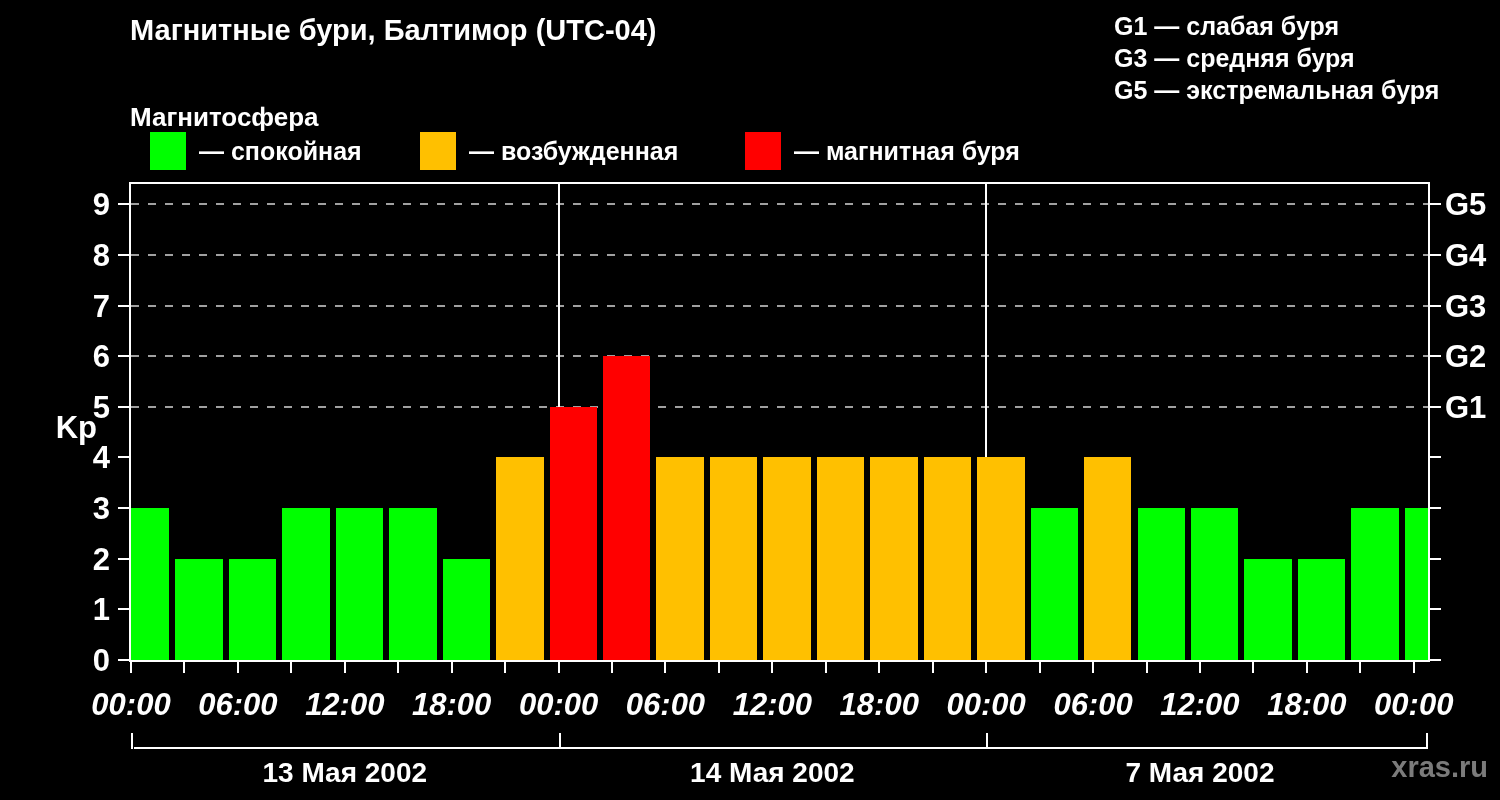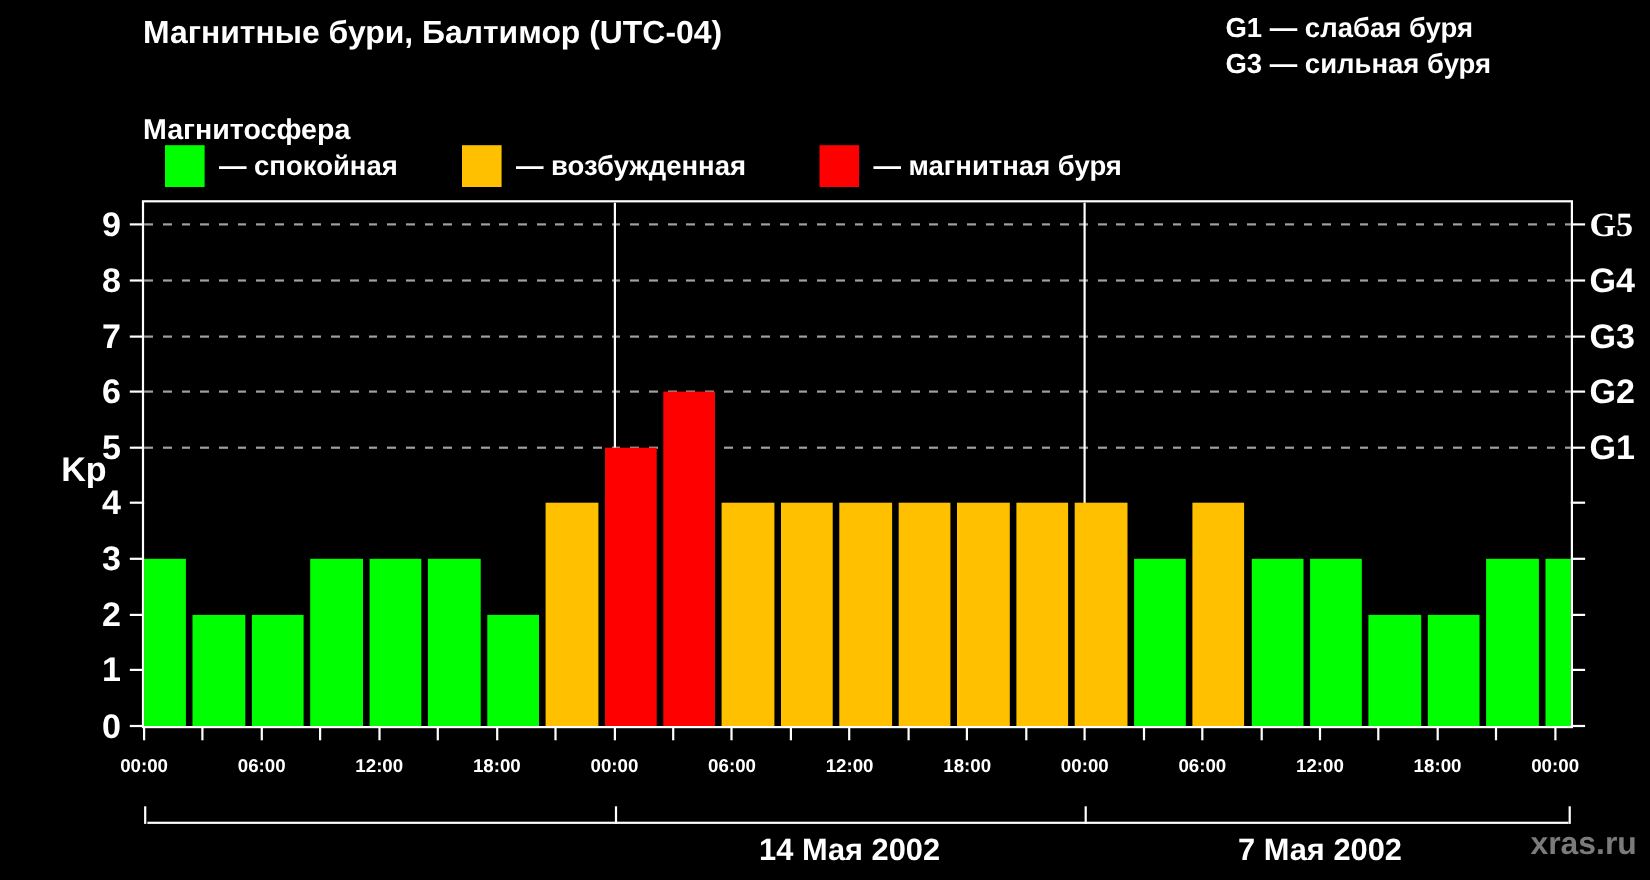"G3 — сильная буря" div { text: сильная -> средняя }
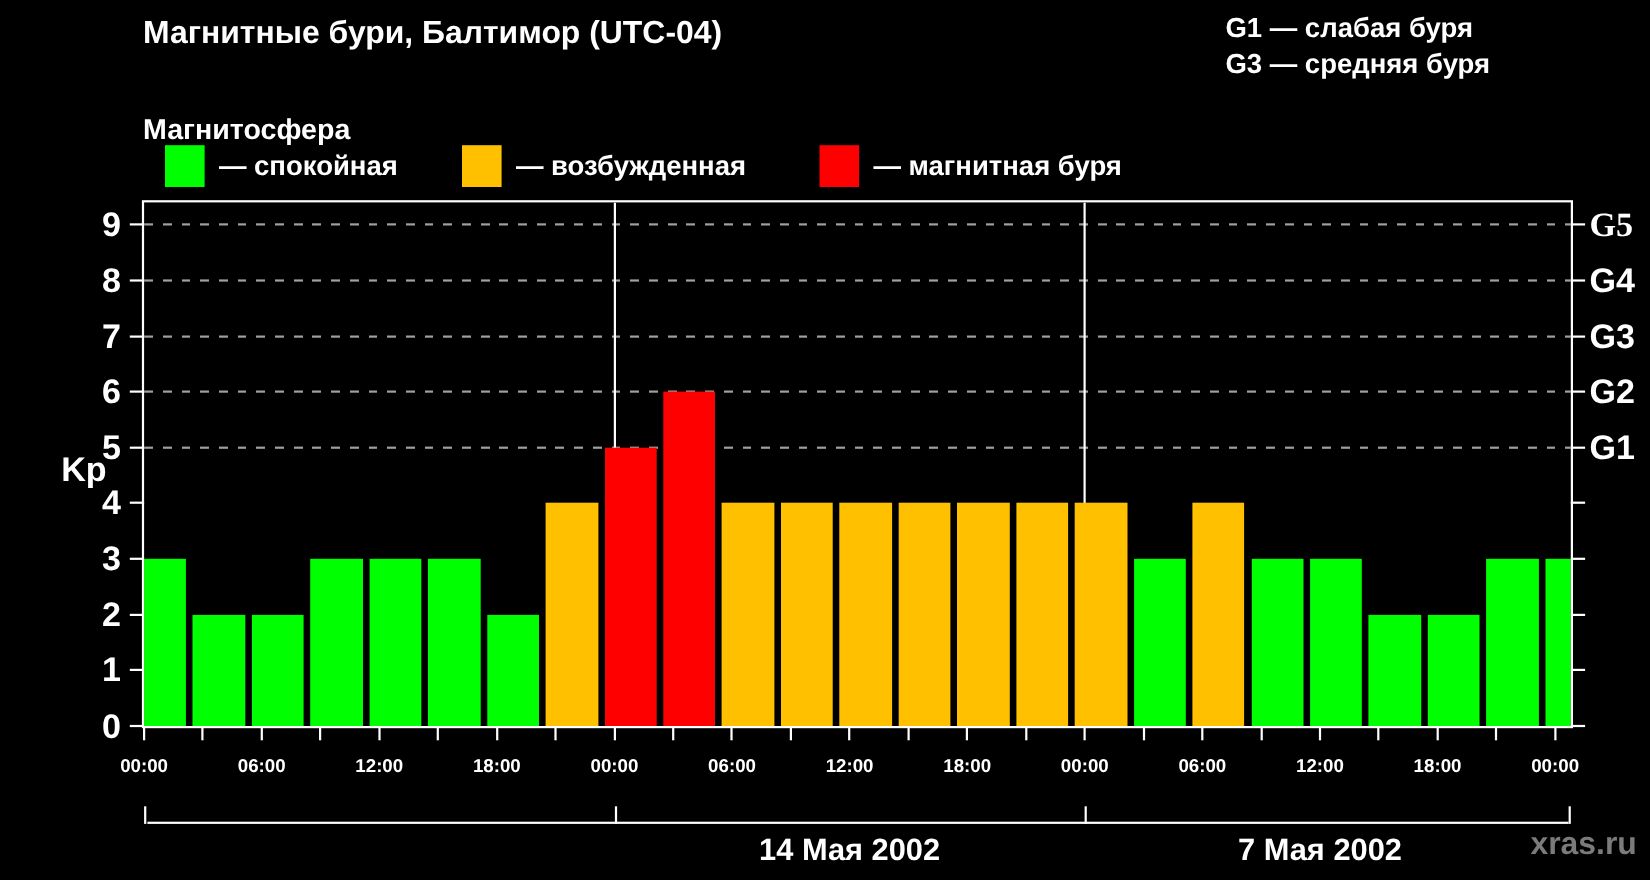"G5 — экстремальная буря" div { html: none -> <div>G5 — экстремальная буря</div> }
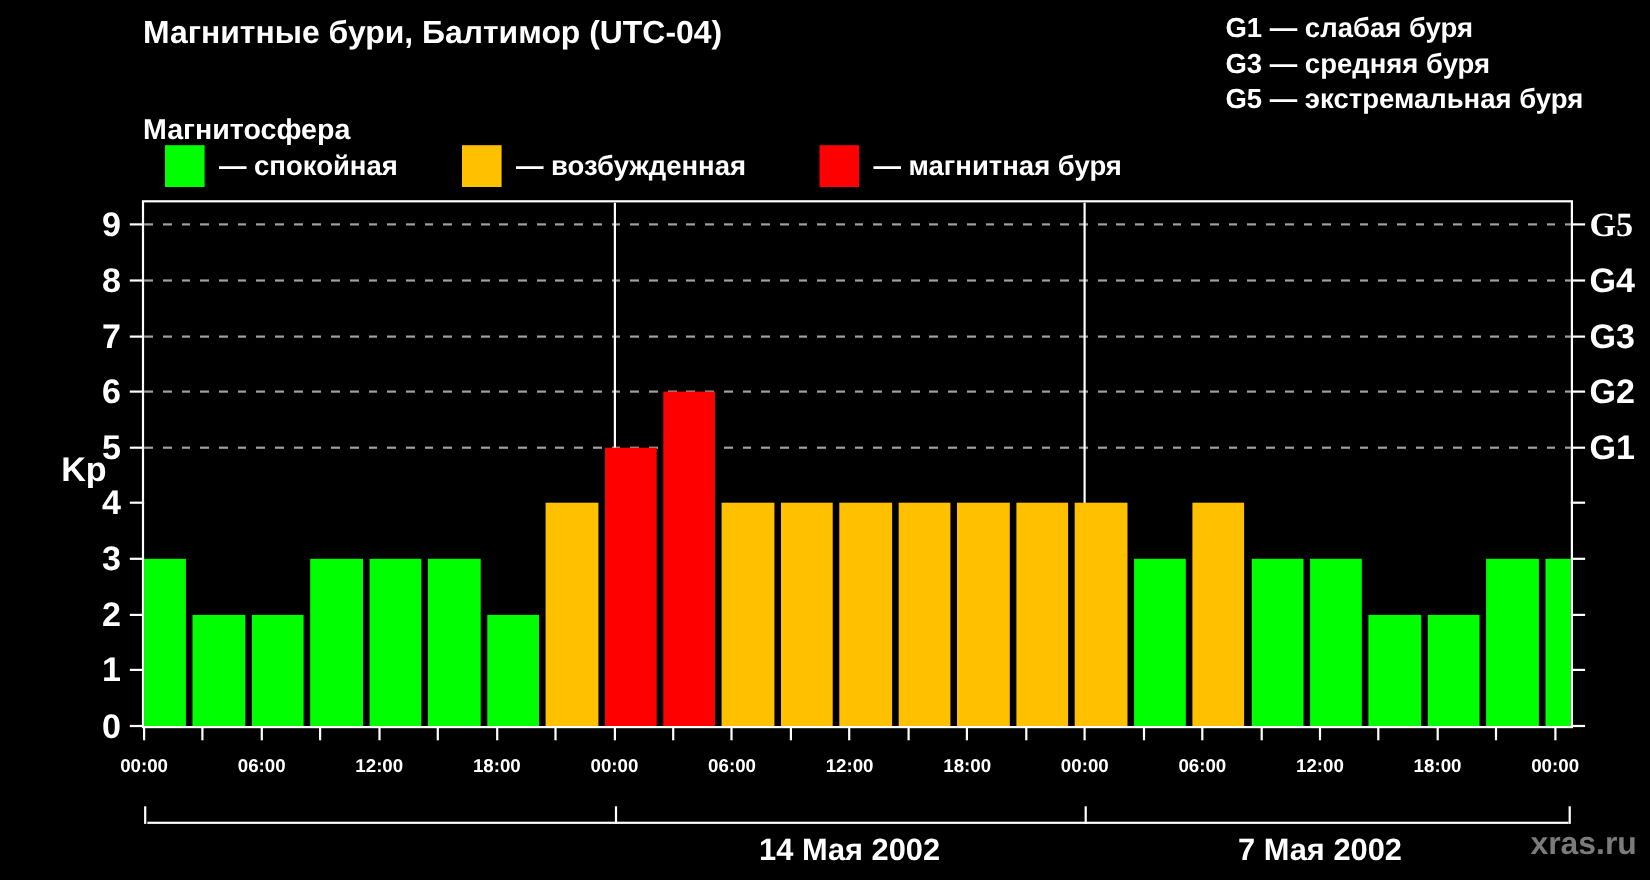"G5" div.glab { font-family: Liberation Serif, serif -> none }
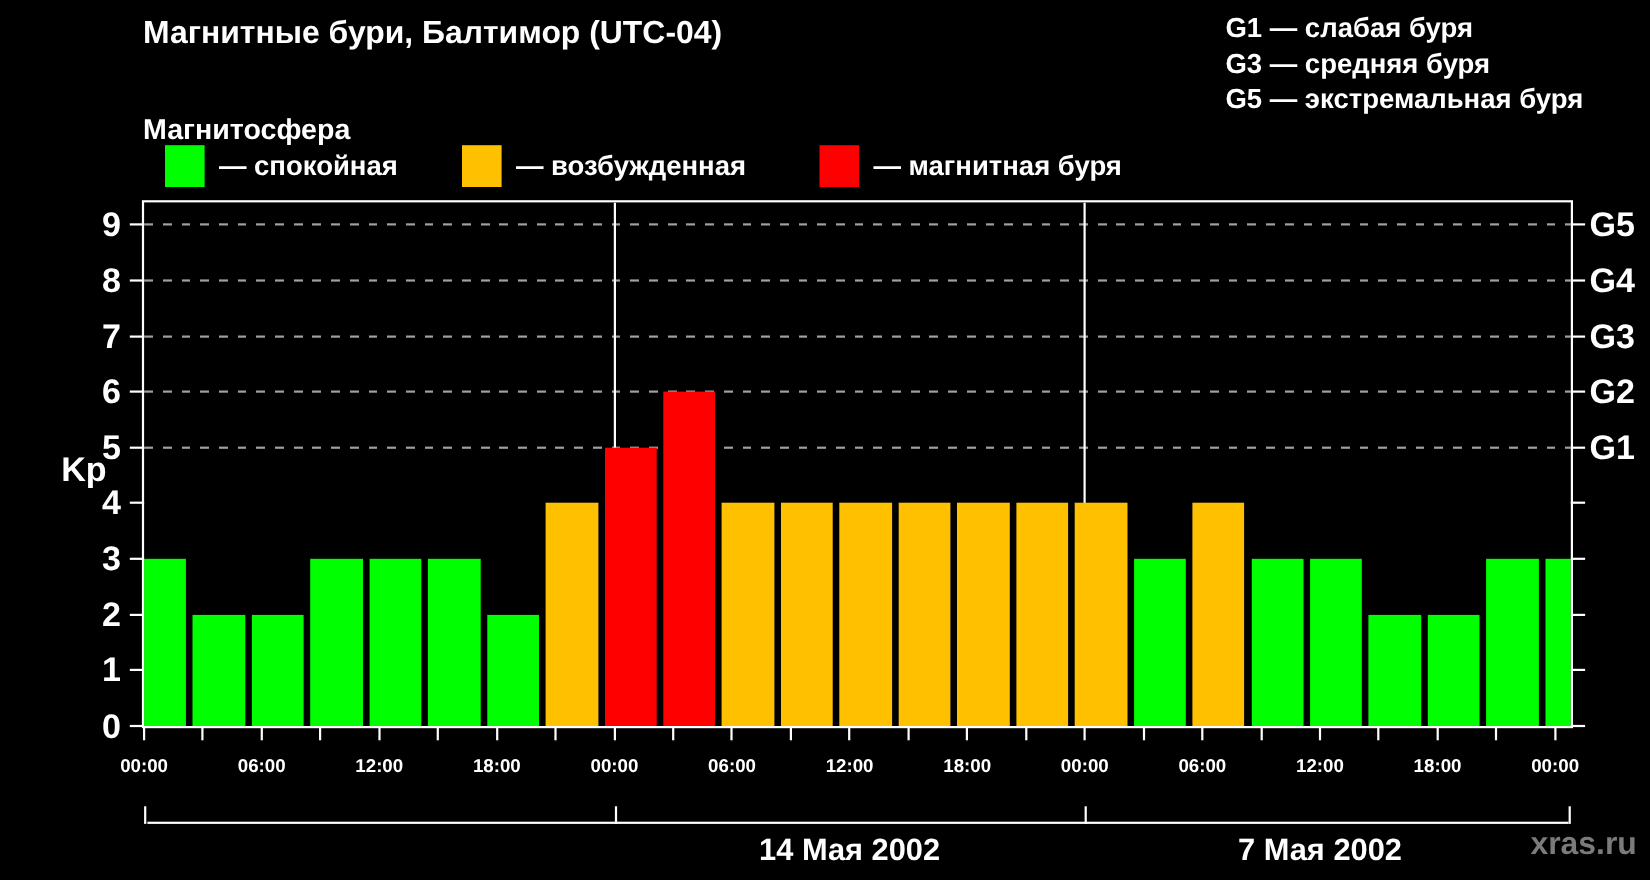"00:00" .xlab { font-size: 17px -> 31px; font-style: none -> italic }
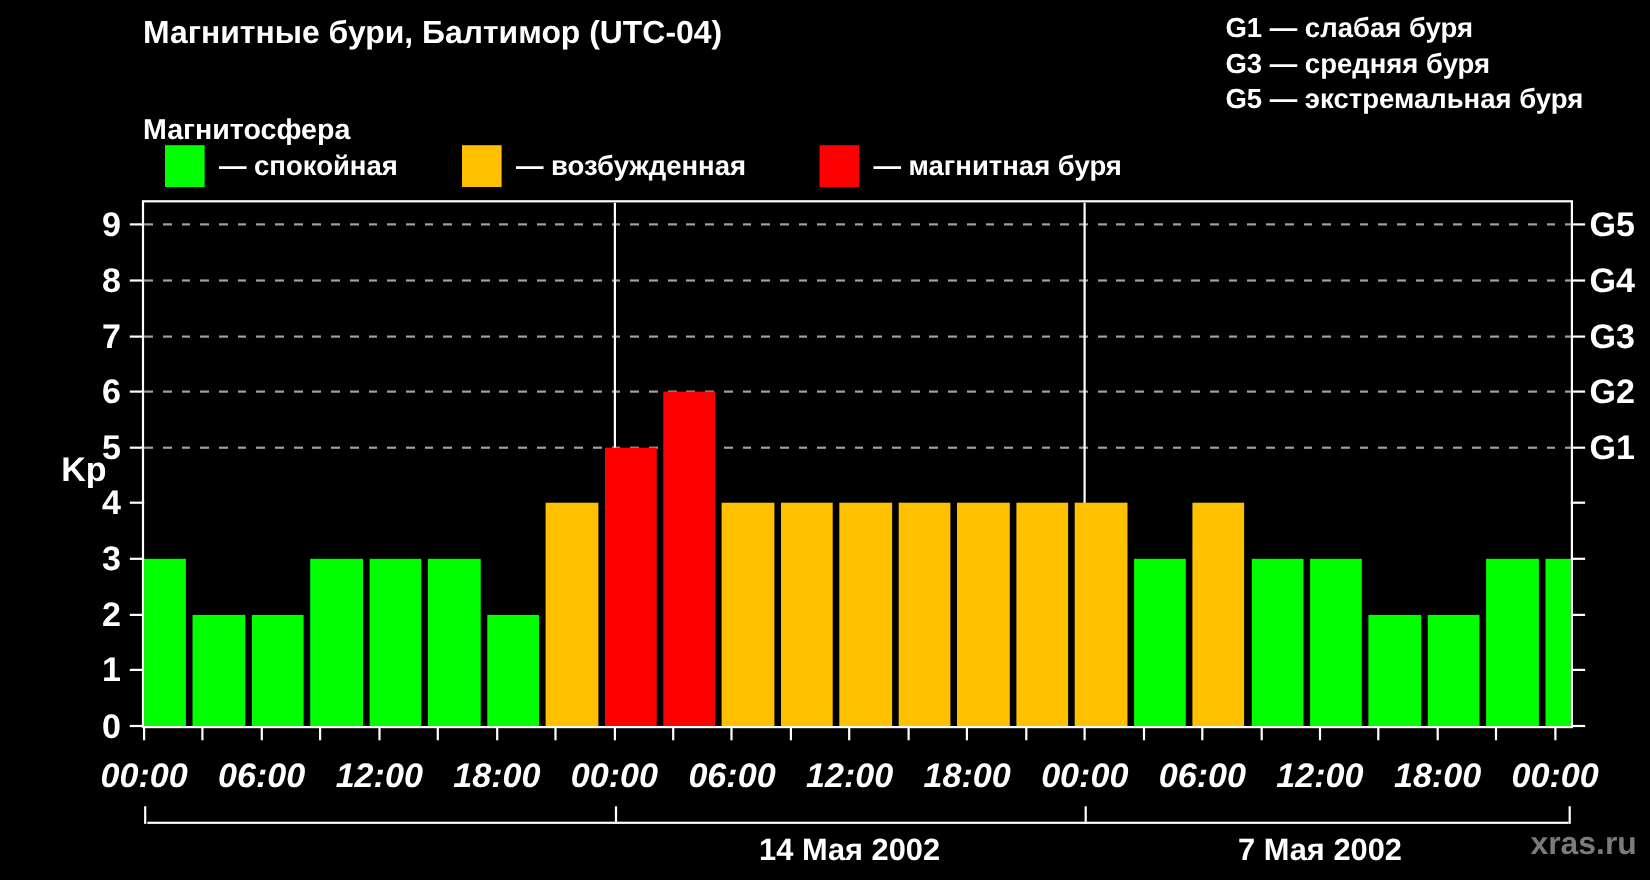"13 Мая 2002" div.datelab { html: none -> <div>13 Мая 2002</div> }
